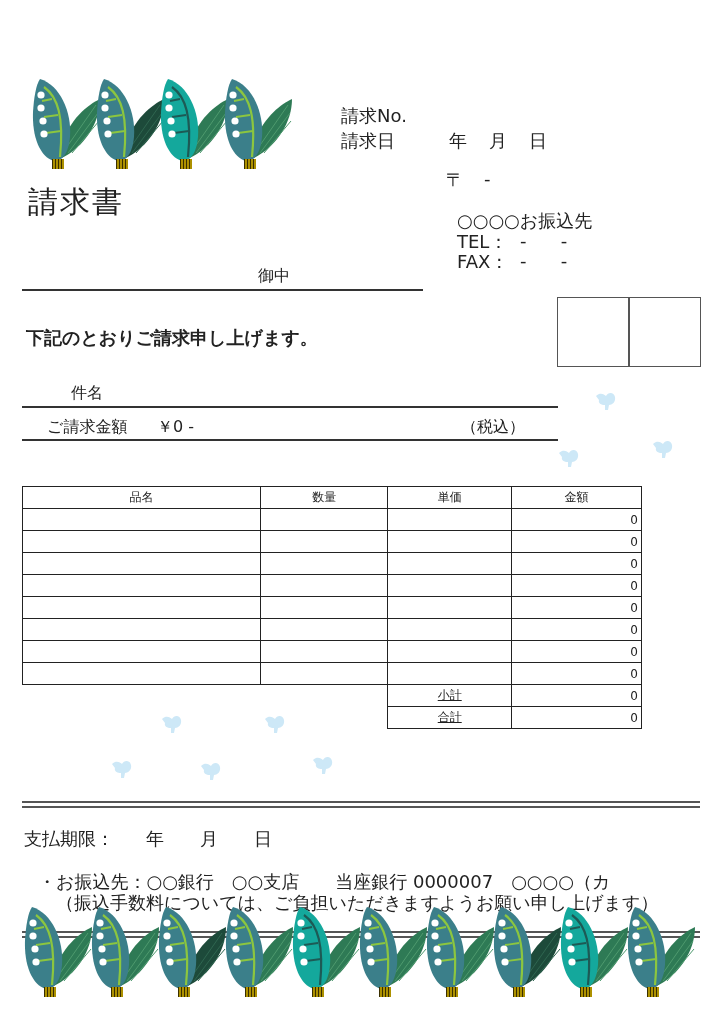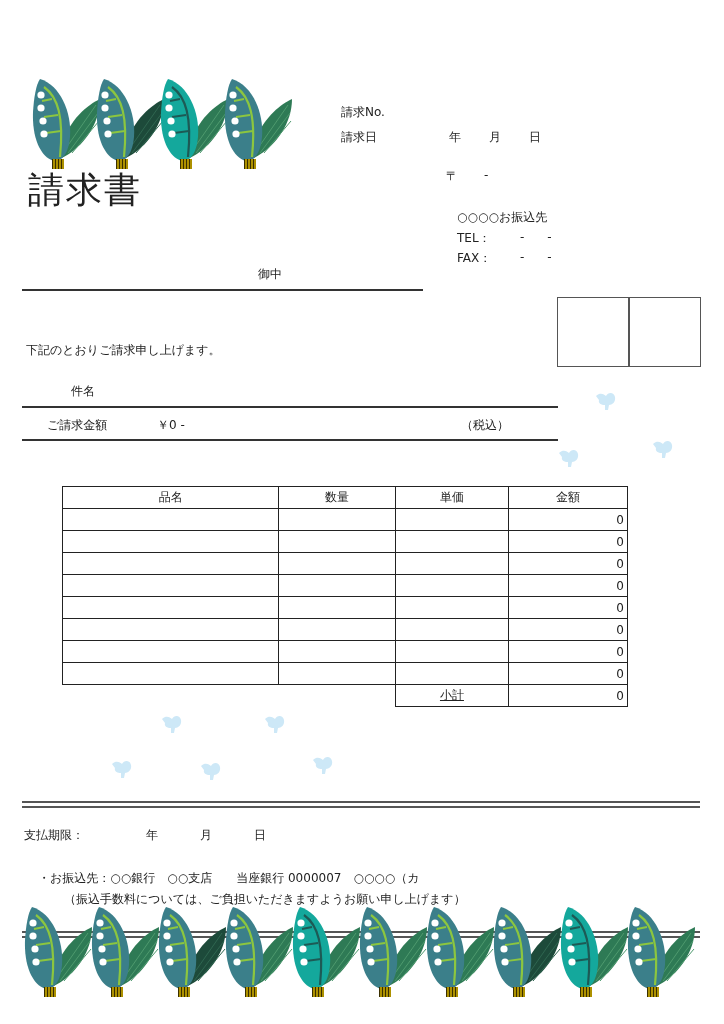"請求No." .t12 { font-size: 12px -> 18px }
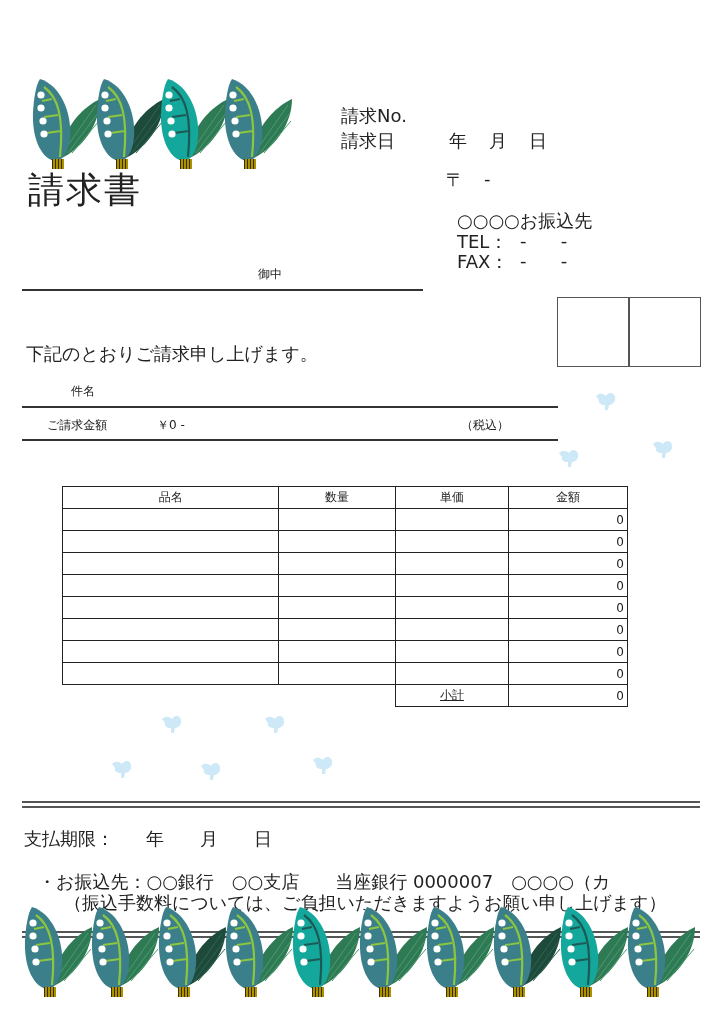"請求書" div.abs { font-size: 36px -> 30px; top: 166px -> 182px }
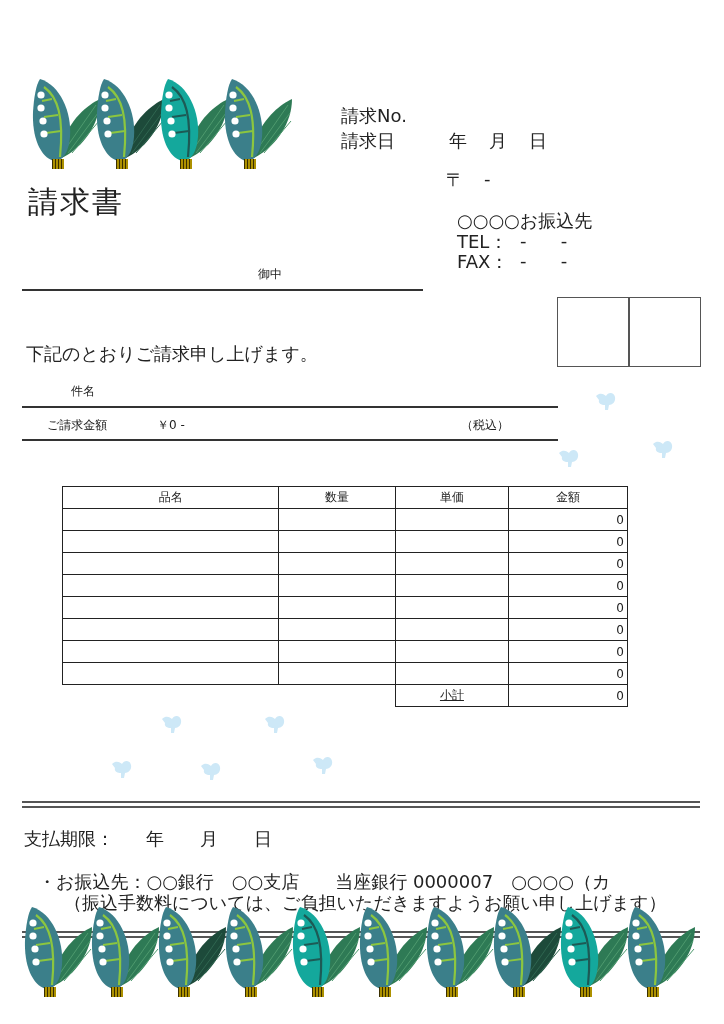"御中" .t15 { font-size: 12px -> 16px }
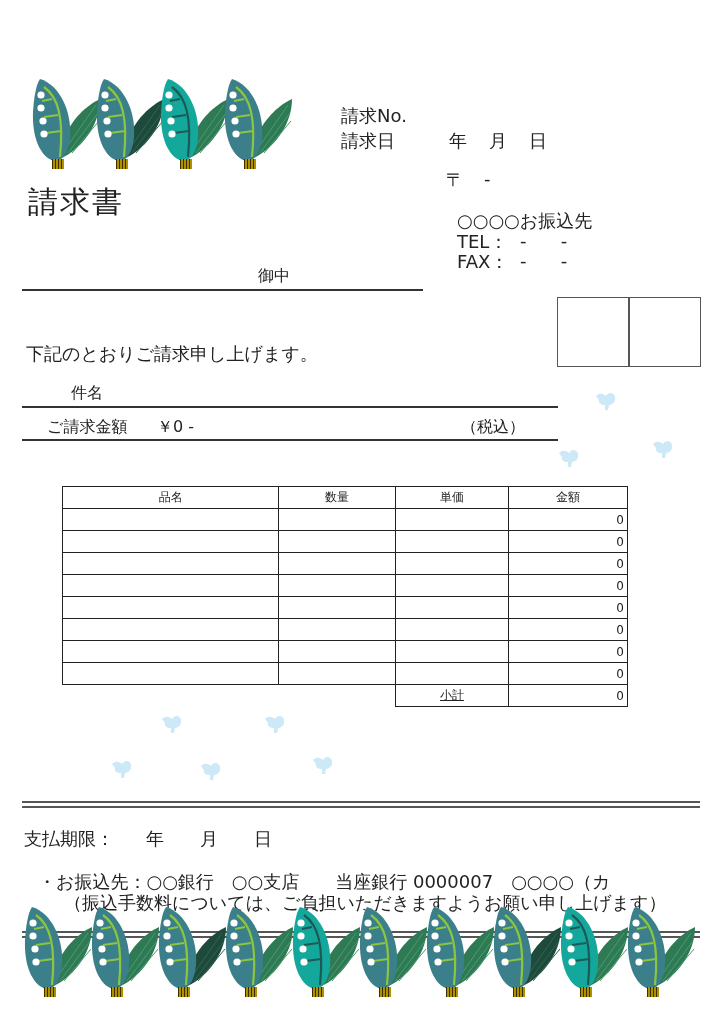"下記のとおりご請求申し上げます。" div.abs { font-weight: none -> bold; top: 342px -> 326px }
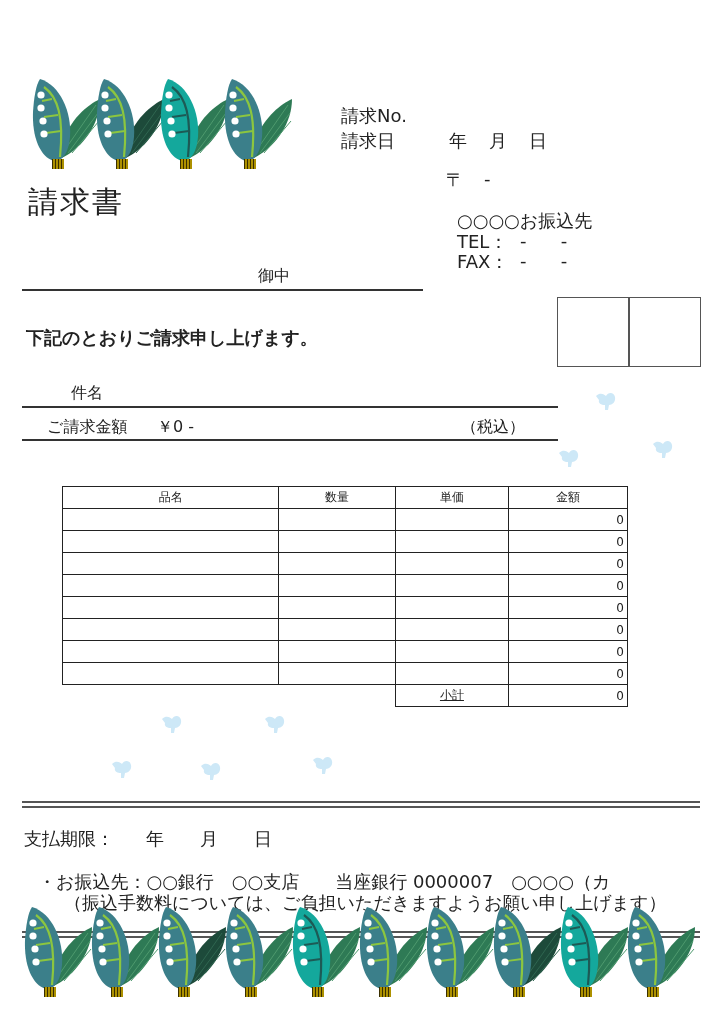"品名" table.items { margin-left: 40px -> none; width: 566px -> 620px }
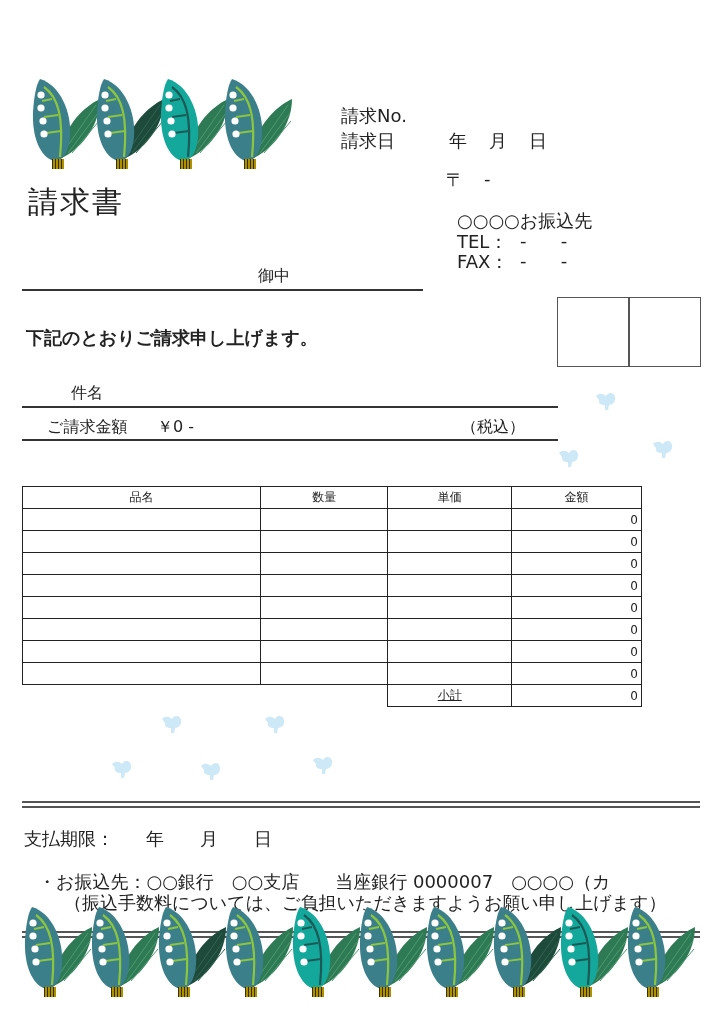"合計" tr { html: none -> <tr> <td></td> <td>合計</td> <td>0</td> </tr> }
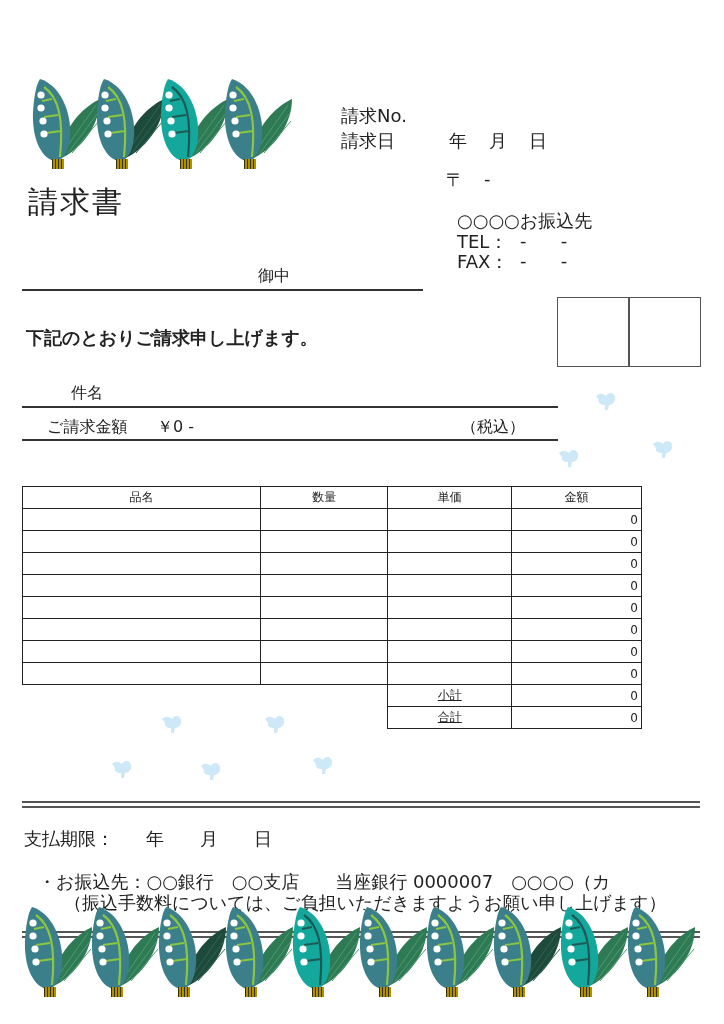"（振込手数料については、ご負担いただきますようお願い申し上げます）" div.abs { margin-left: 8px -> none }
